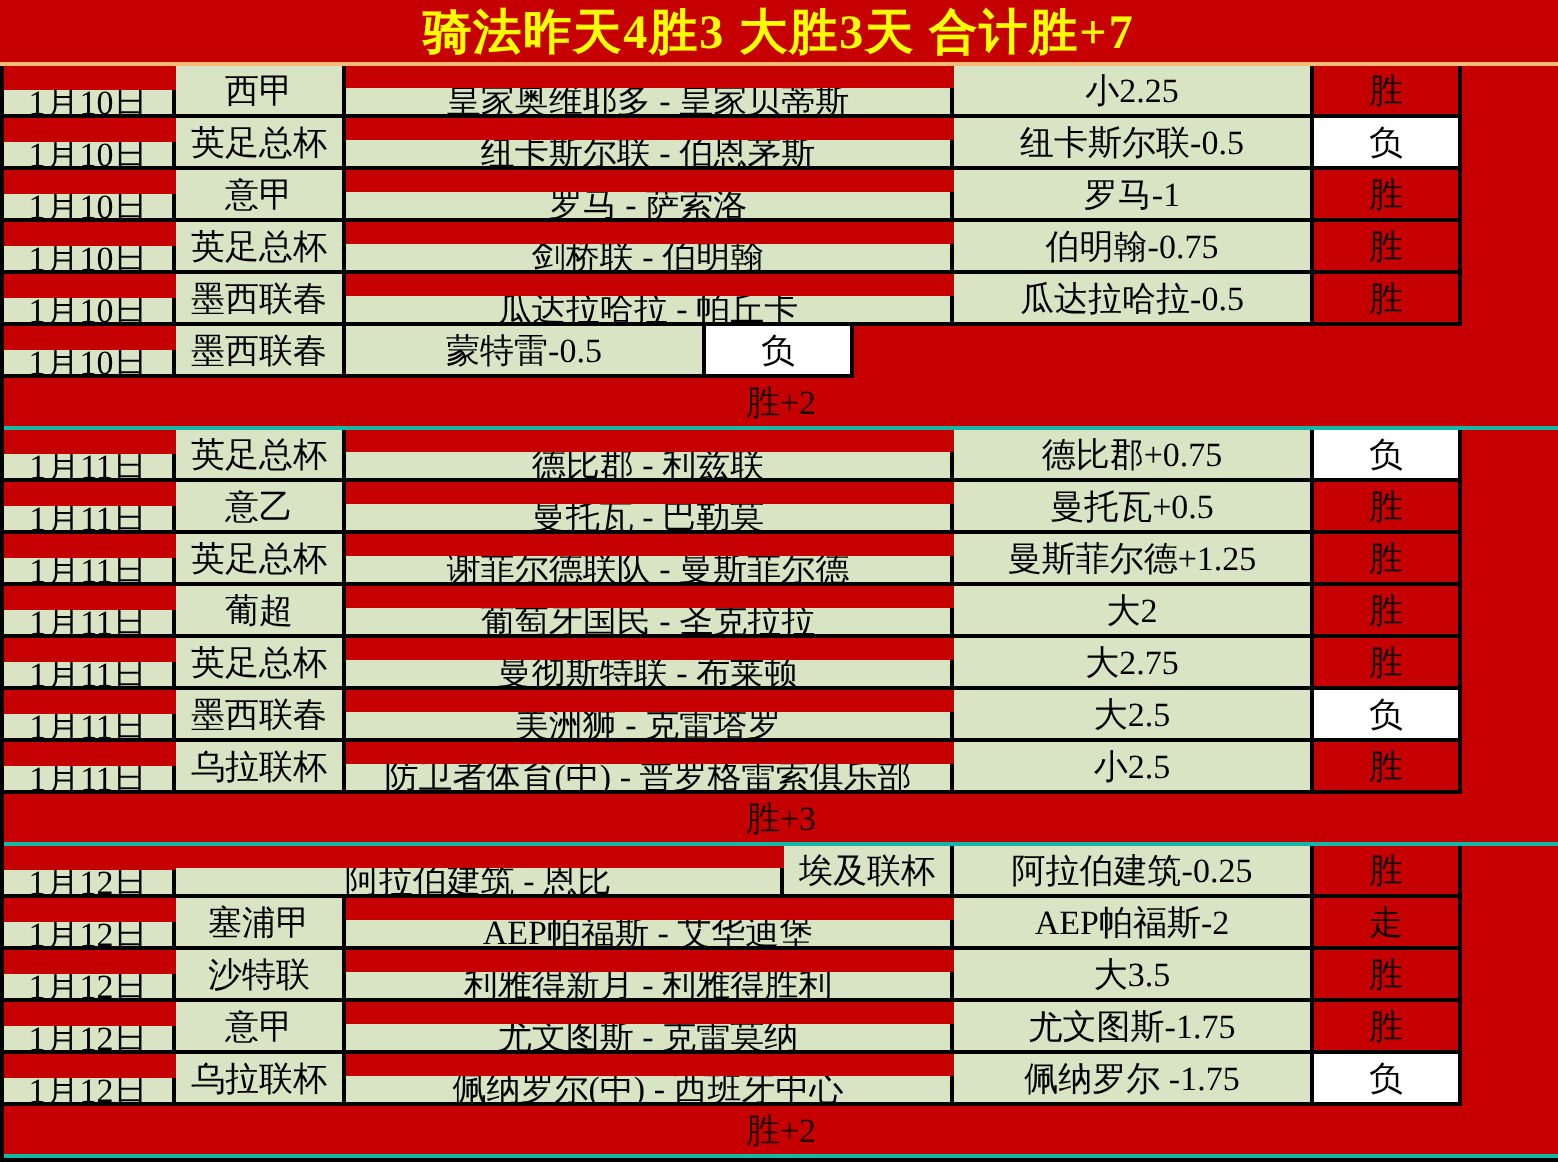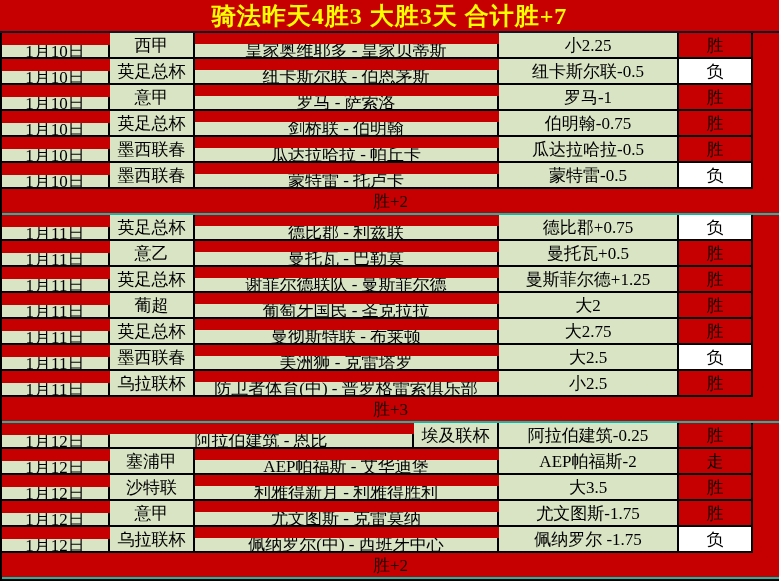"骑法昨天4胜3 大胜3天 合计胜+7" .banner { border-bottom: 2px solid #0f172a -> 2px solid #fdba74 }
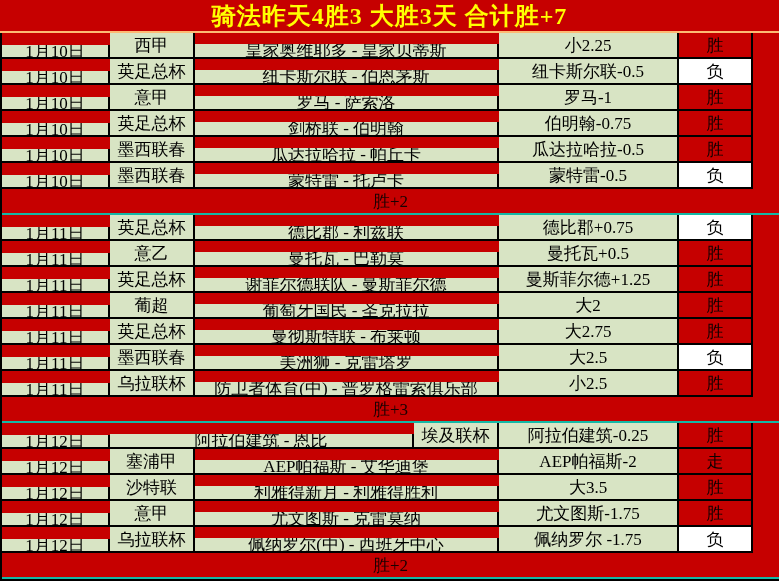"1月10日" .c-date { width: 108px -> 86px }
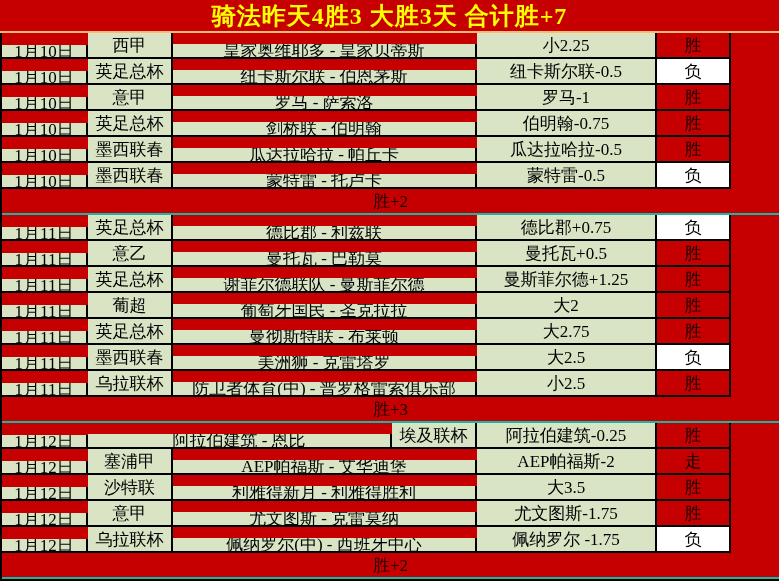"蒙特雷 - 托卢卡" div.cell { html: <div>蒙特雷 - 托卢卡</div> -> none }
